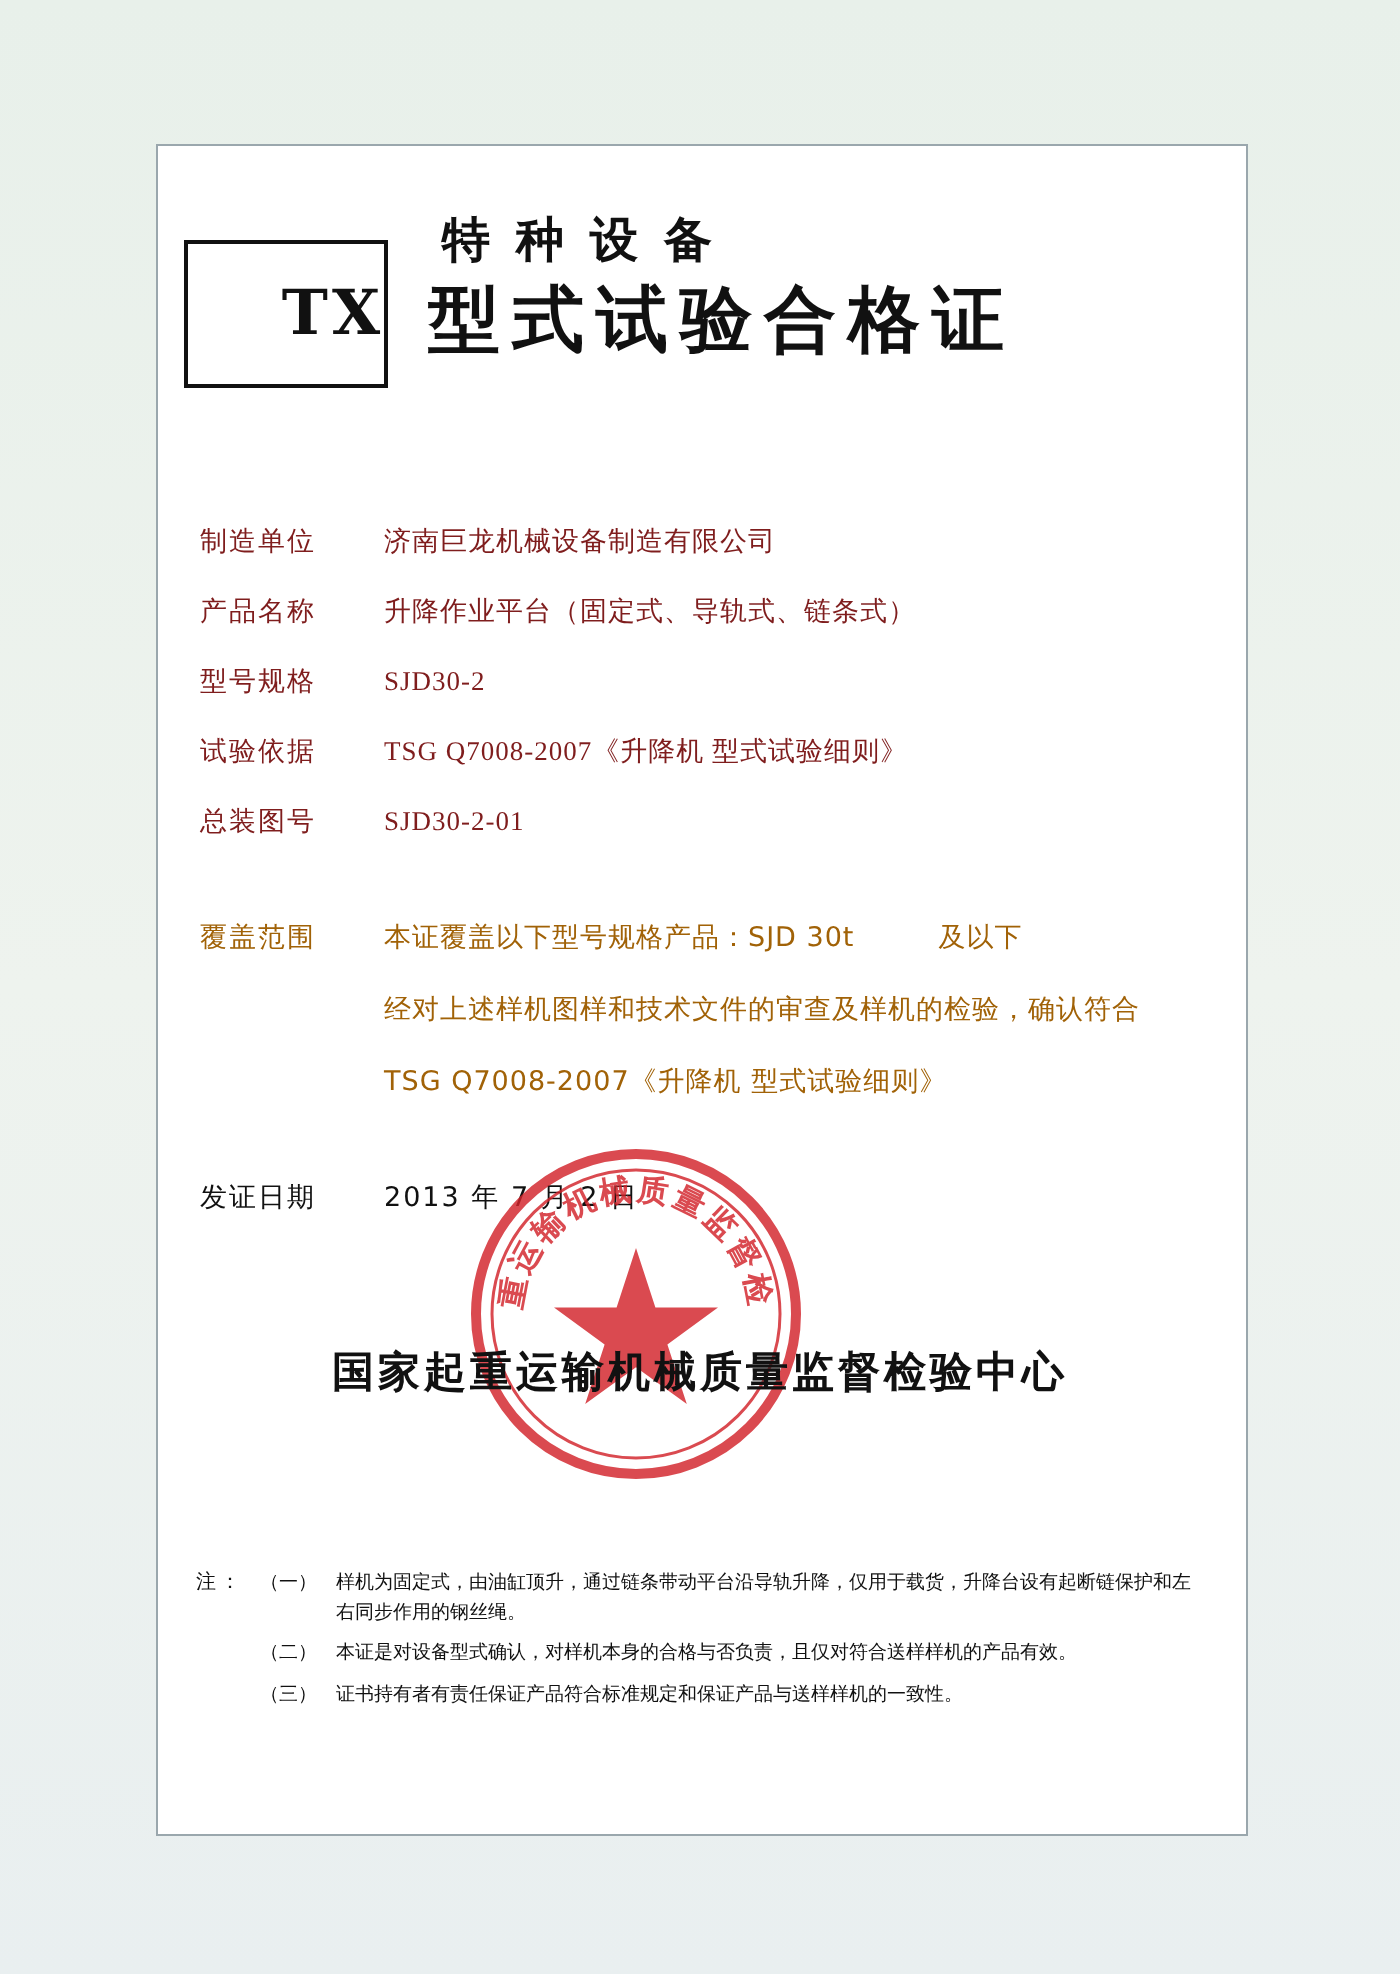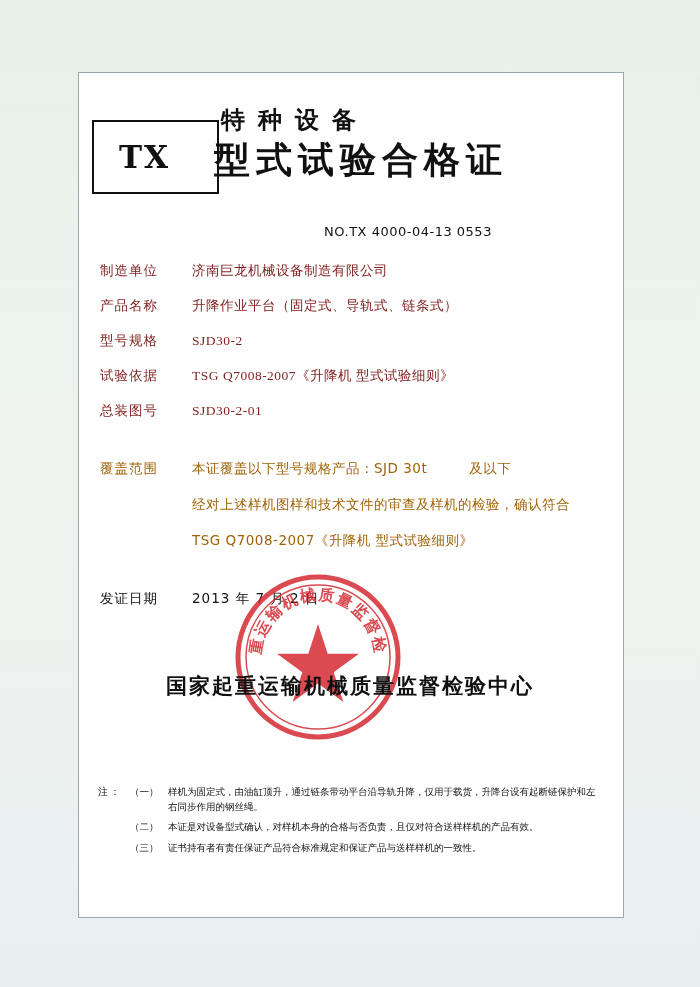"TX" .tx-box { justify-content: flex-start -> flex-end; padding-left: 25px -> none }
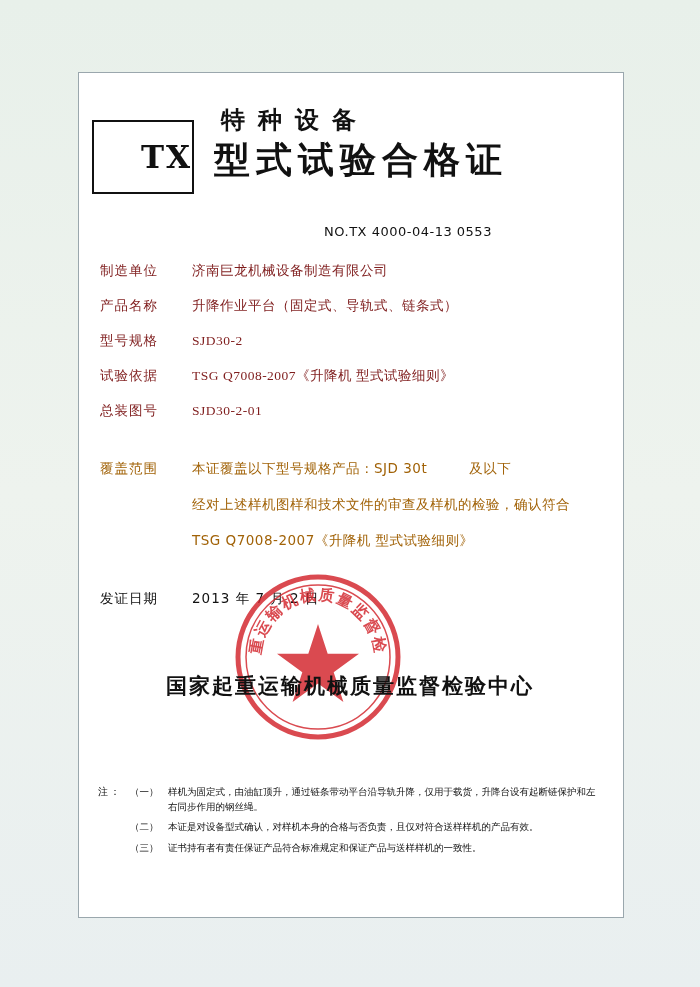"NO.TX 4000-04-13 0553" div.cert-no { html: <div>NO.TX 4000-04-13 0553</div> -> none }
